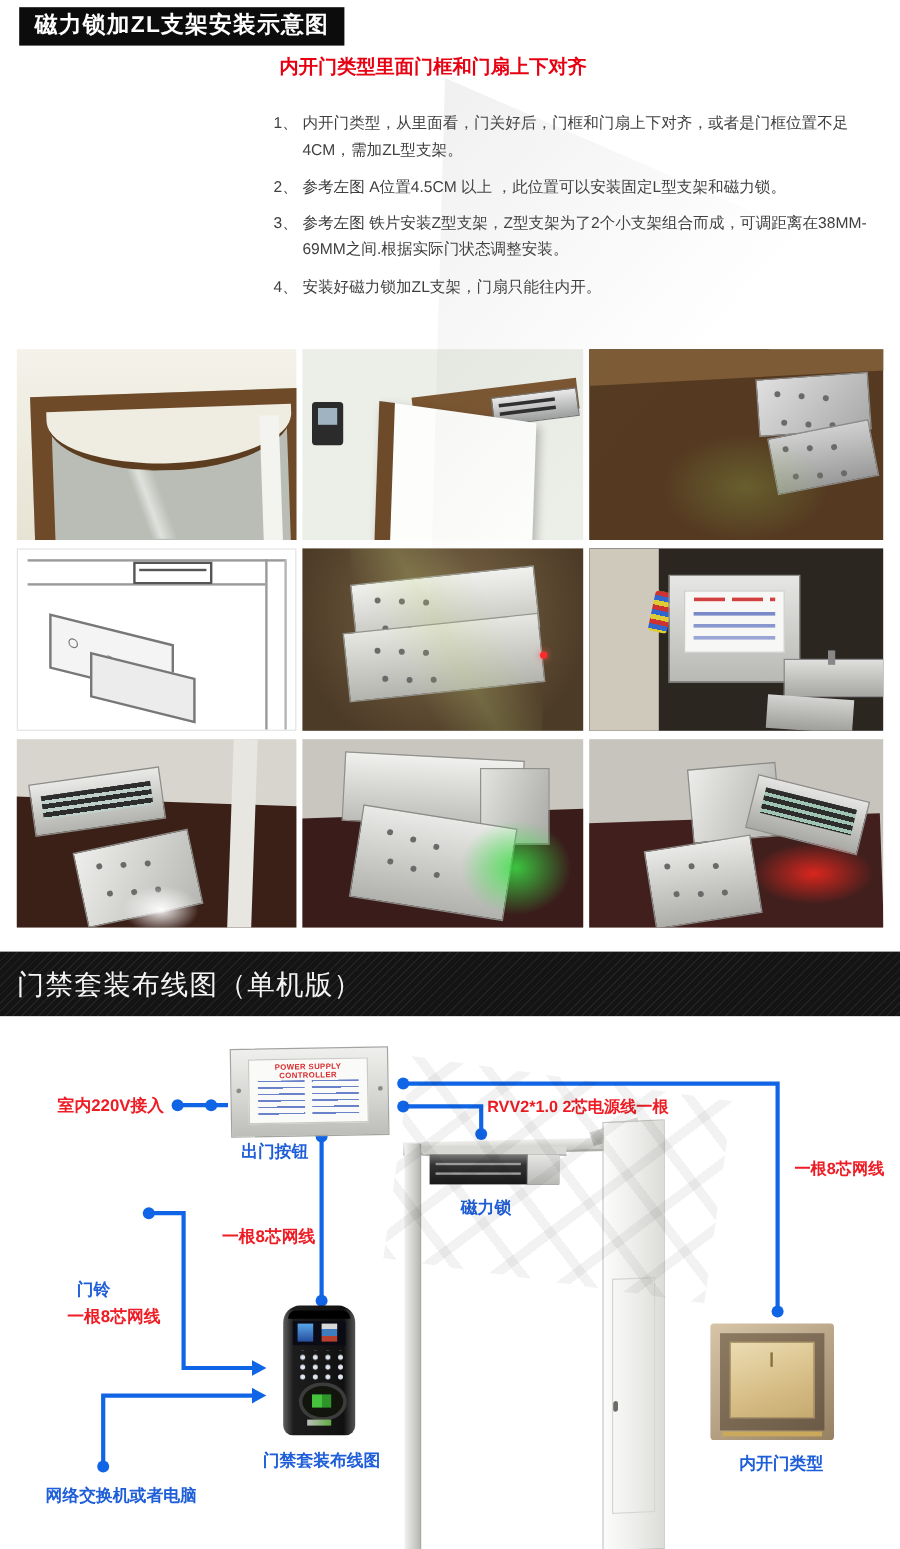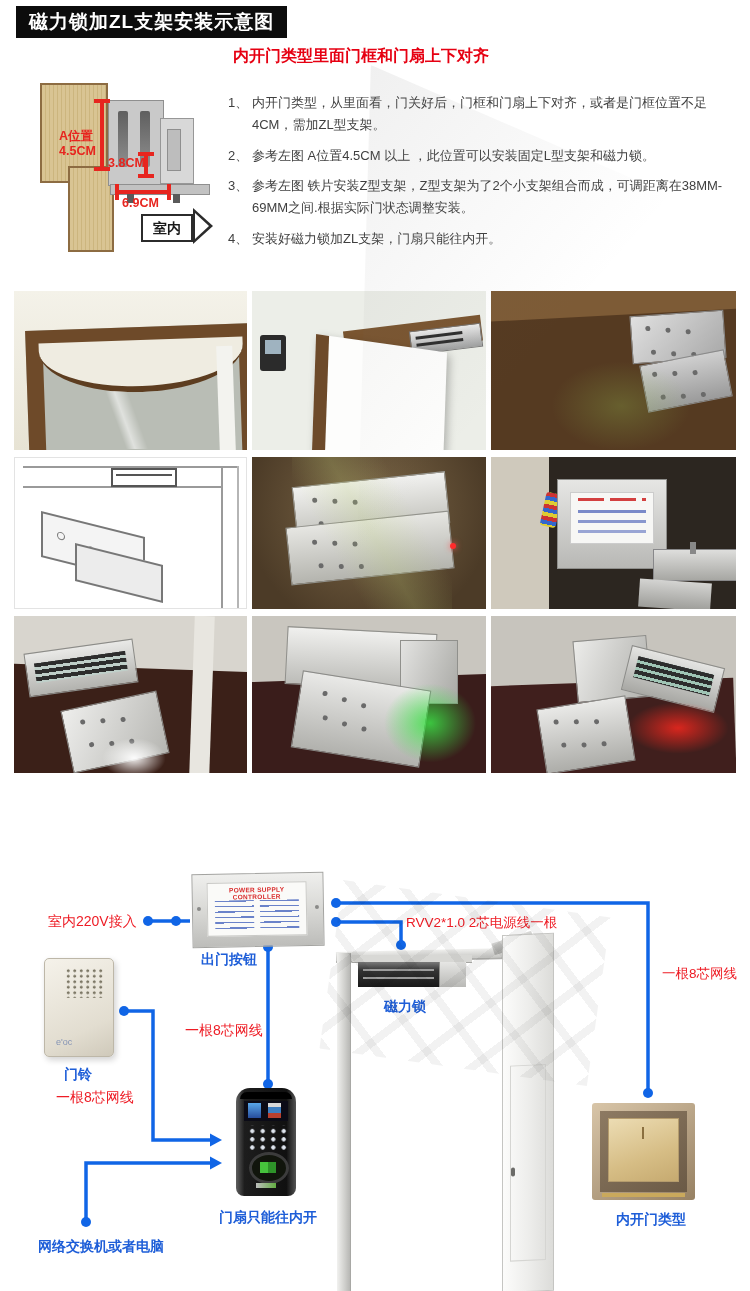"A位置" div.diag { html: <div> <div></div> <div></div> <div></div> <div></div> <div></div> <div></div> <div></div> <div></div> <div>A位置</div> <div>4.5CM</div> <div>3.8CM</div> <div>6.9CM</div> <div>室内</div> <div></div> </div> -> none }
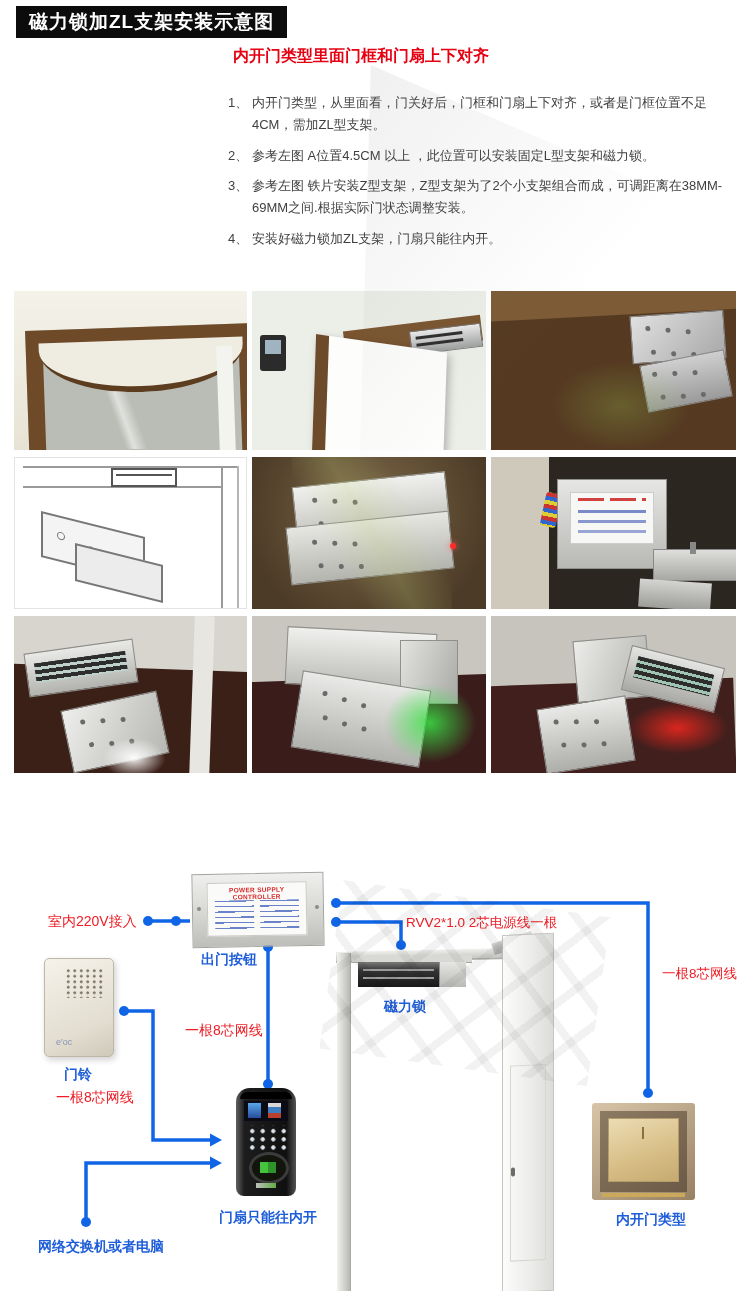"门禁套装布线图（单机版）" div.banner { html: none -> <div> <div>门禁套装布线图（单机版）</div> </div> }
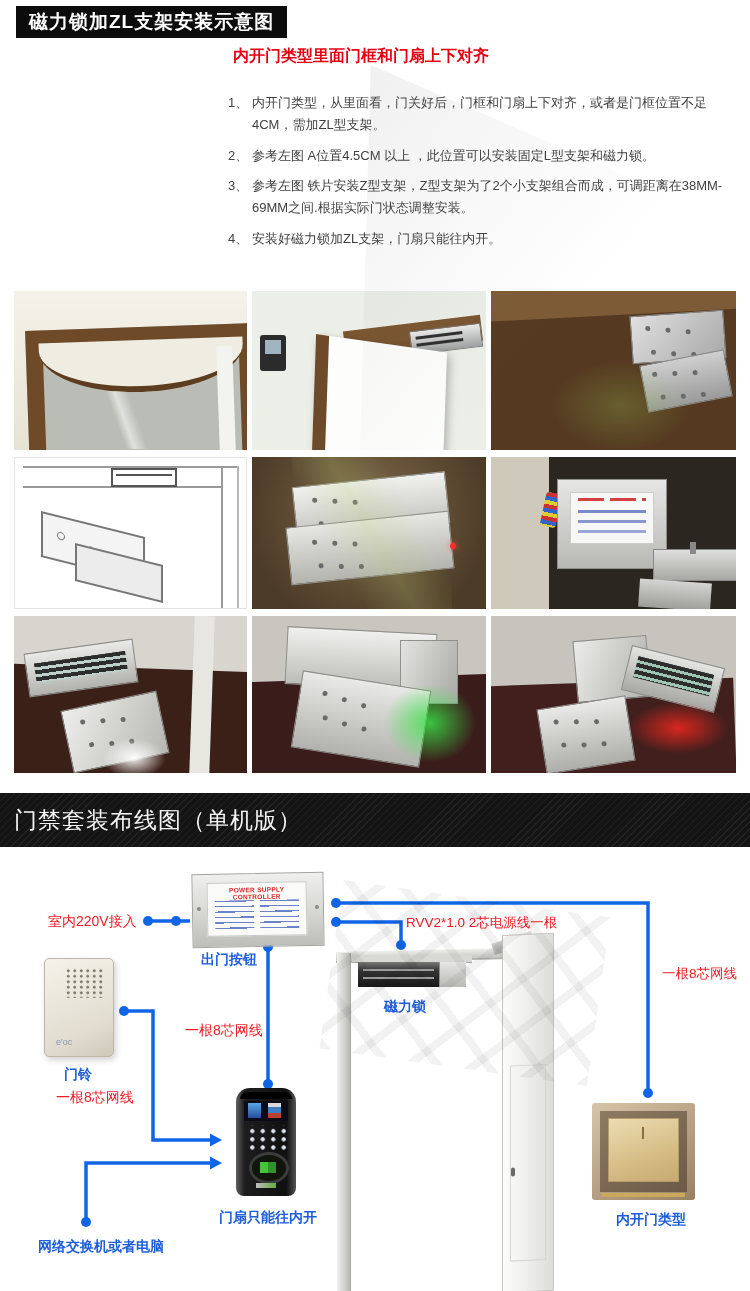"室内220V接入" .wlab-red { font-weight: normal -> bold }
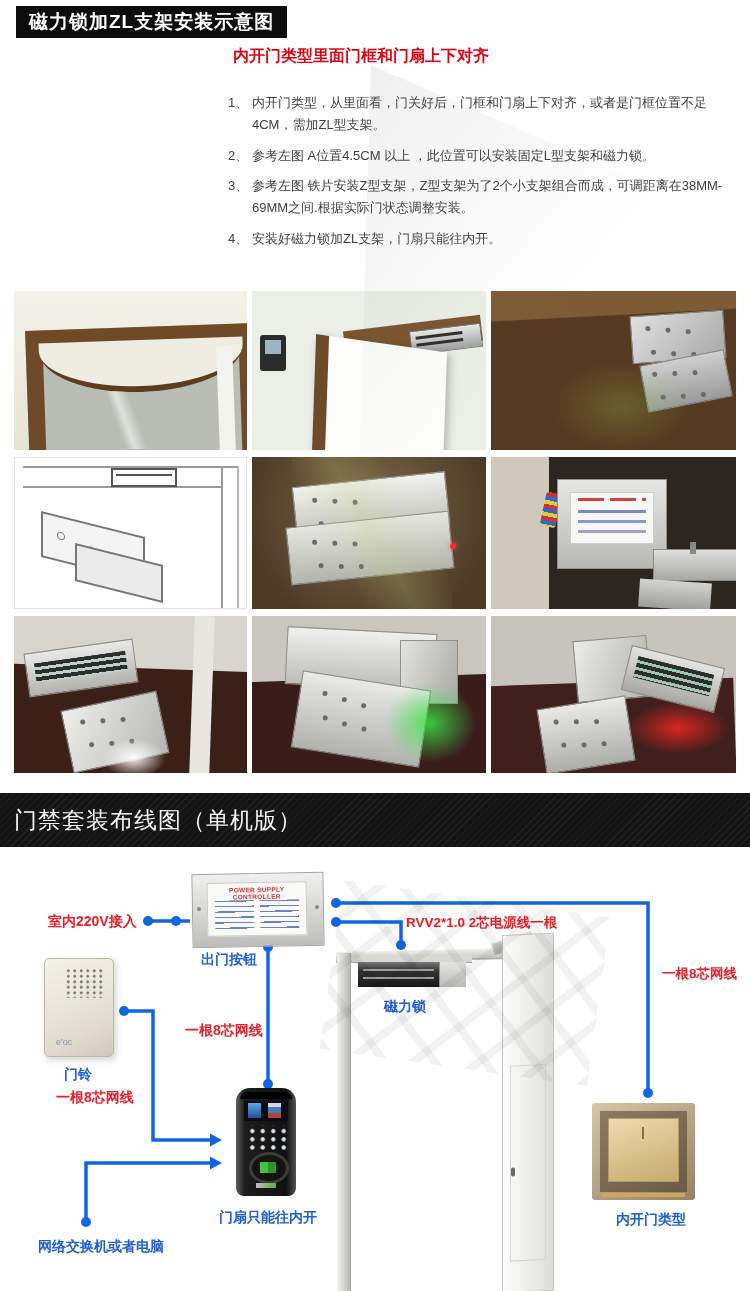"e'oc" div.doorbell { html: <div> <div></div> <div>e'oc</div> </div> -> none }
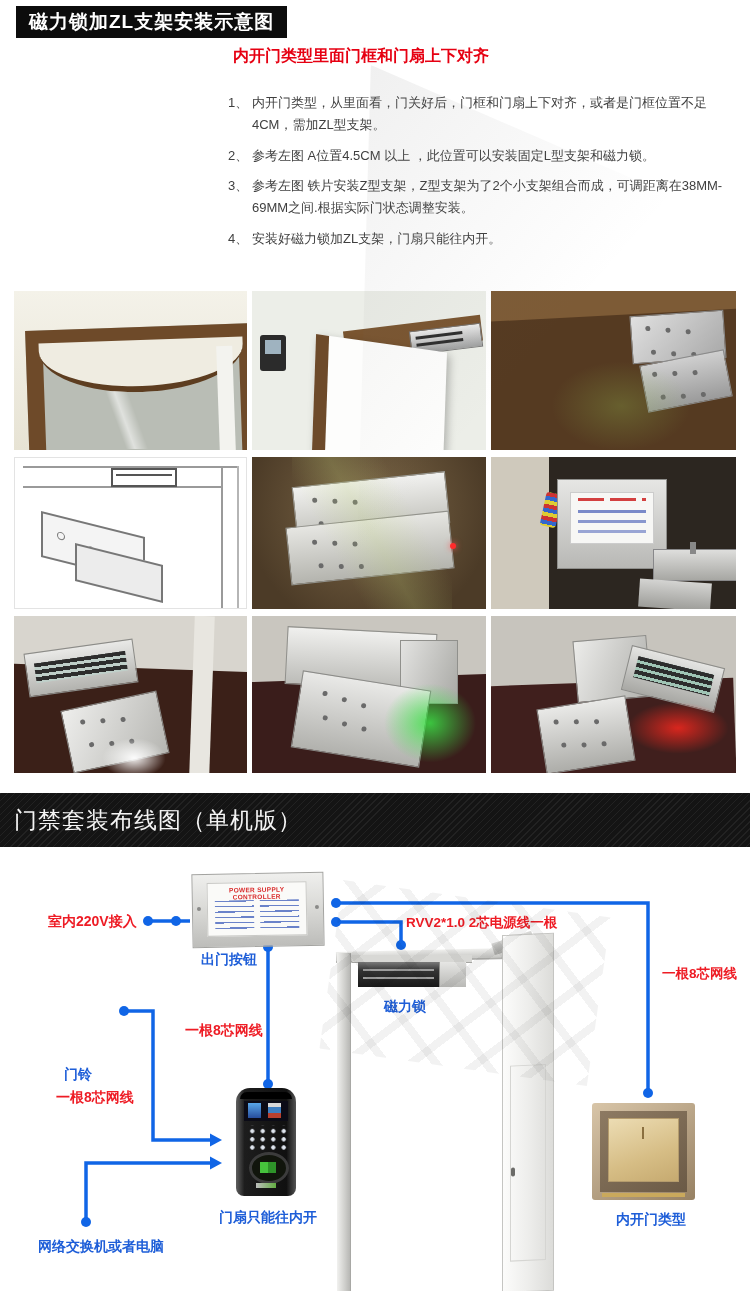"门扇只能往内开" div.wlab-blue { text: 扇只能往内开 -> 禁套装布线图 }
